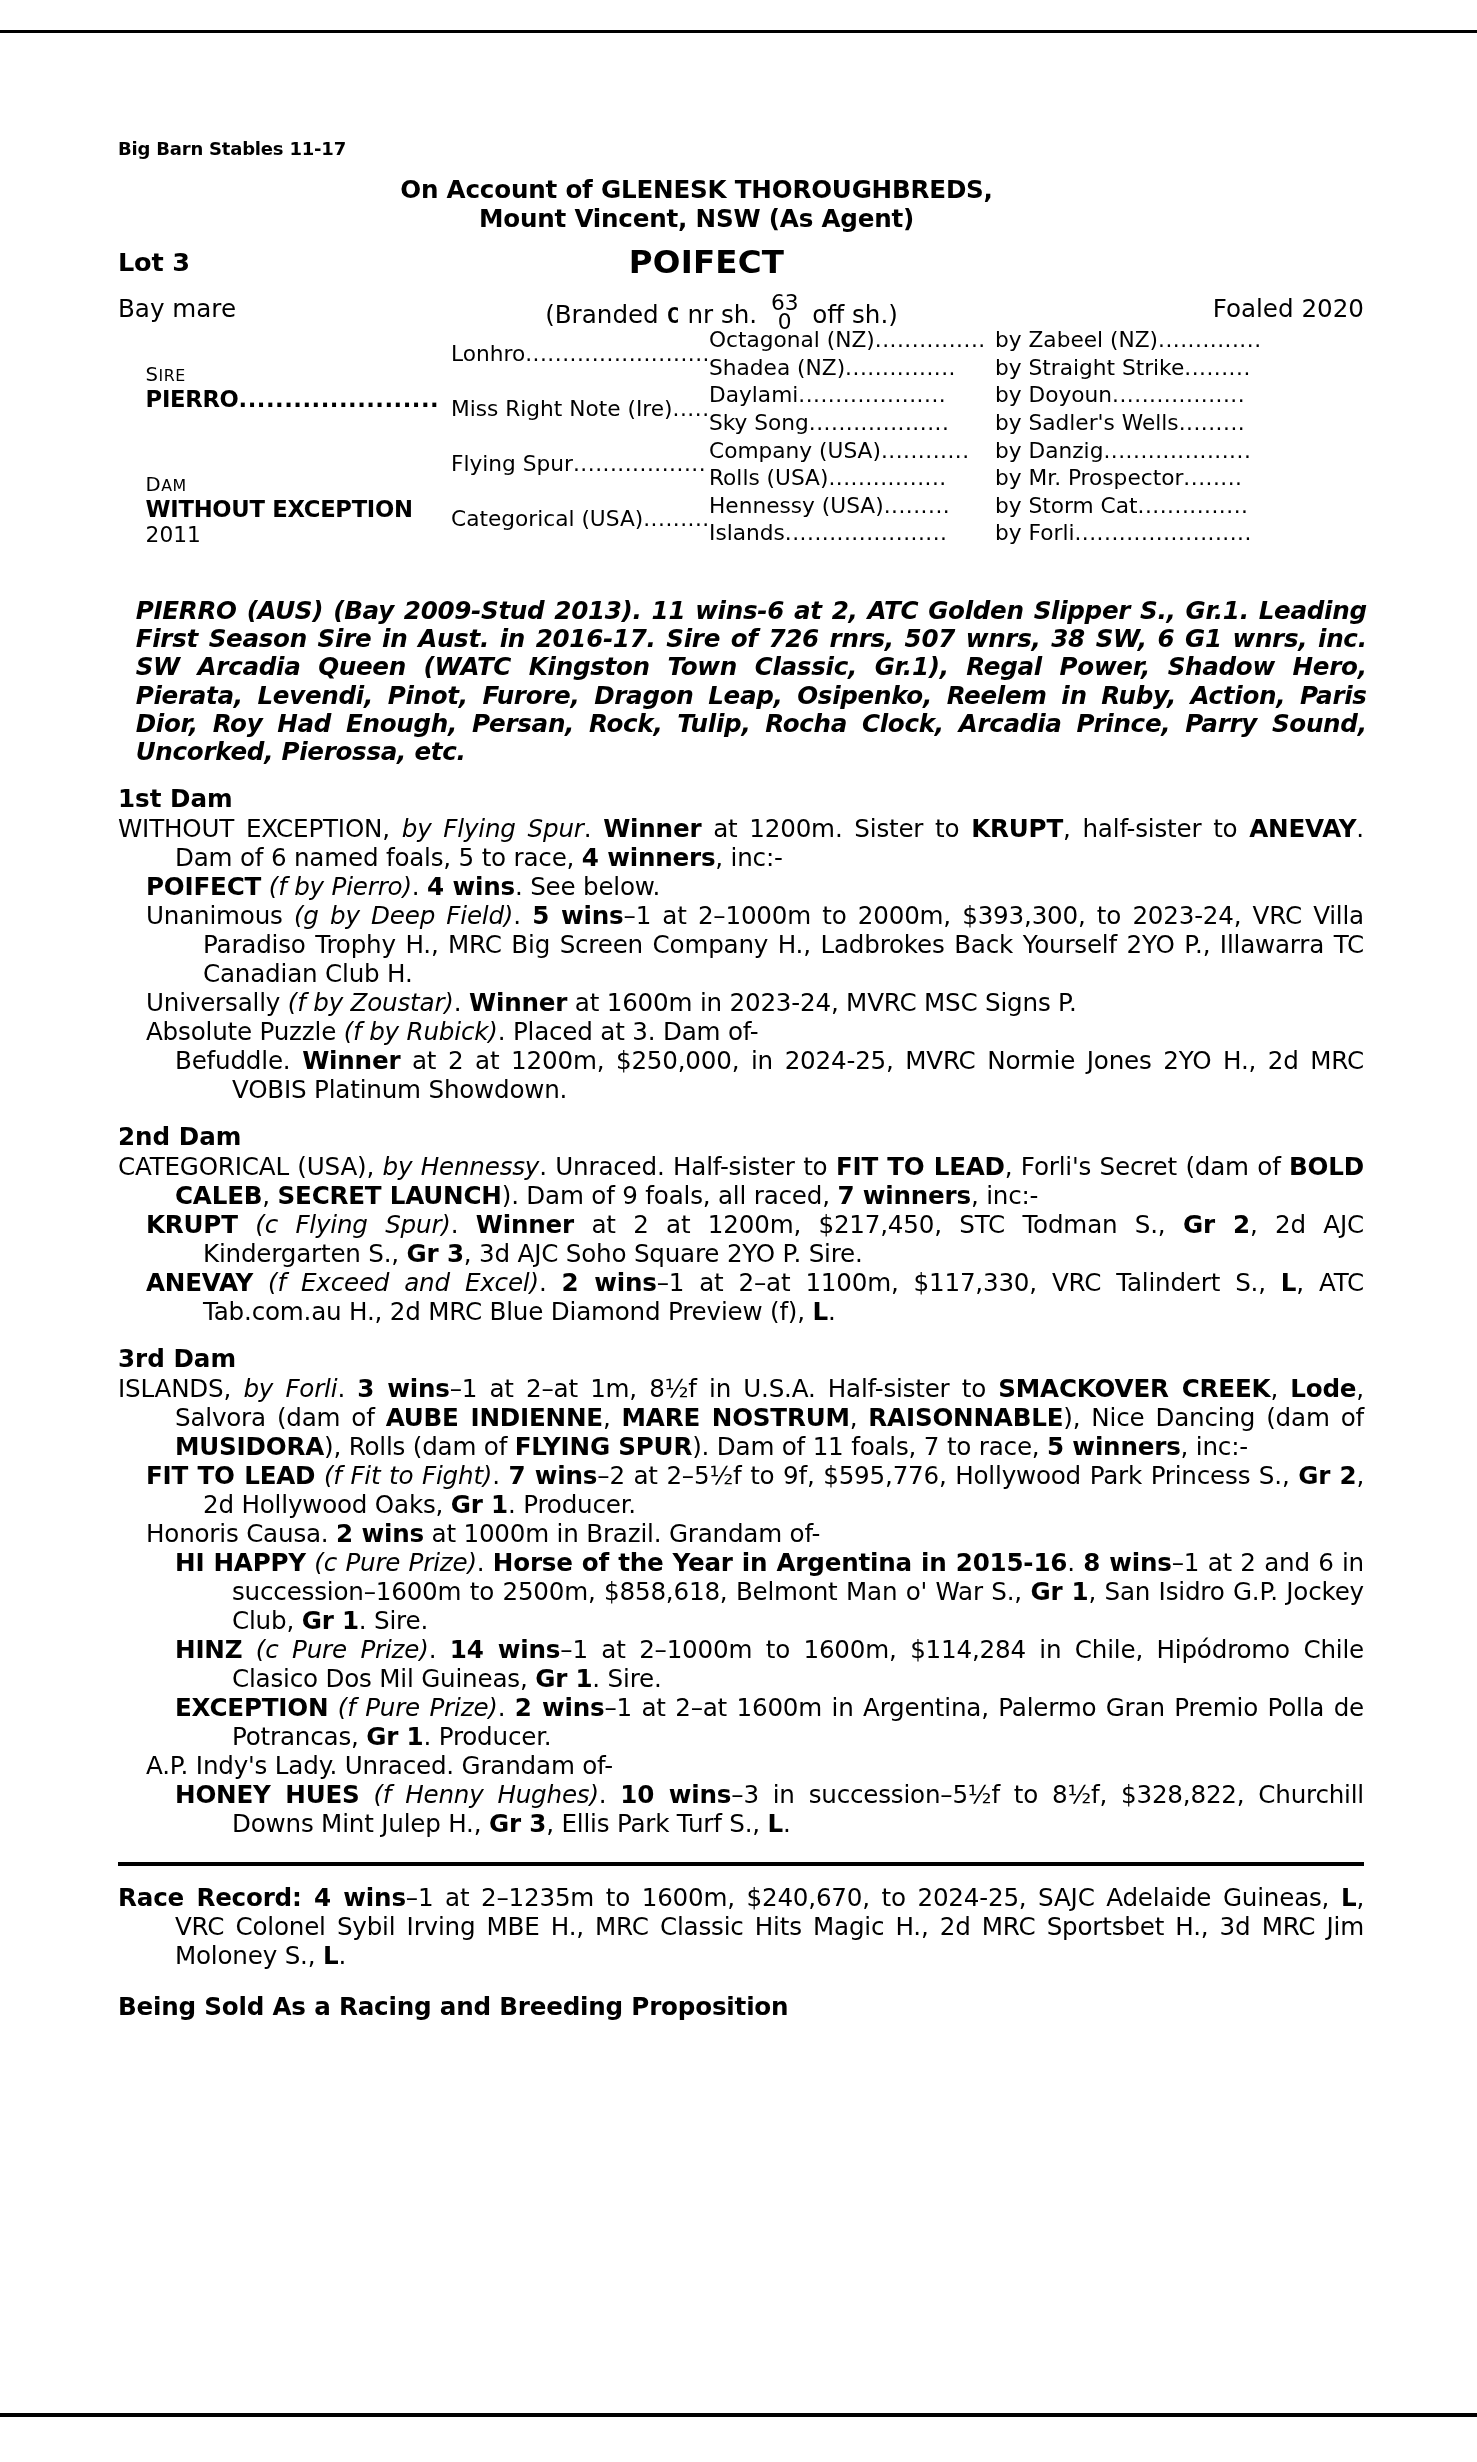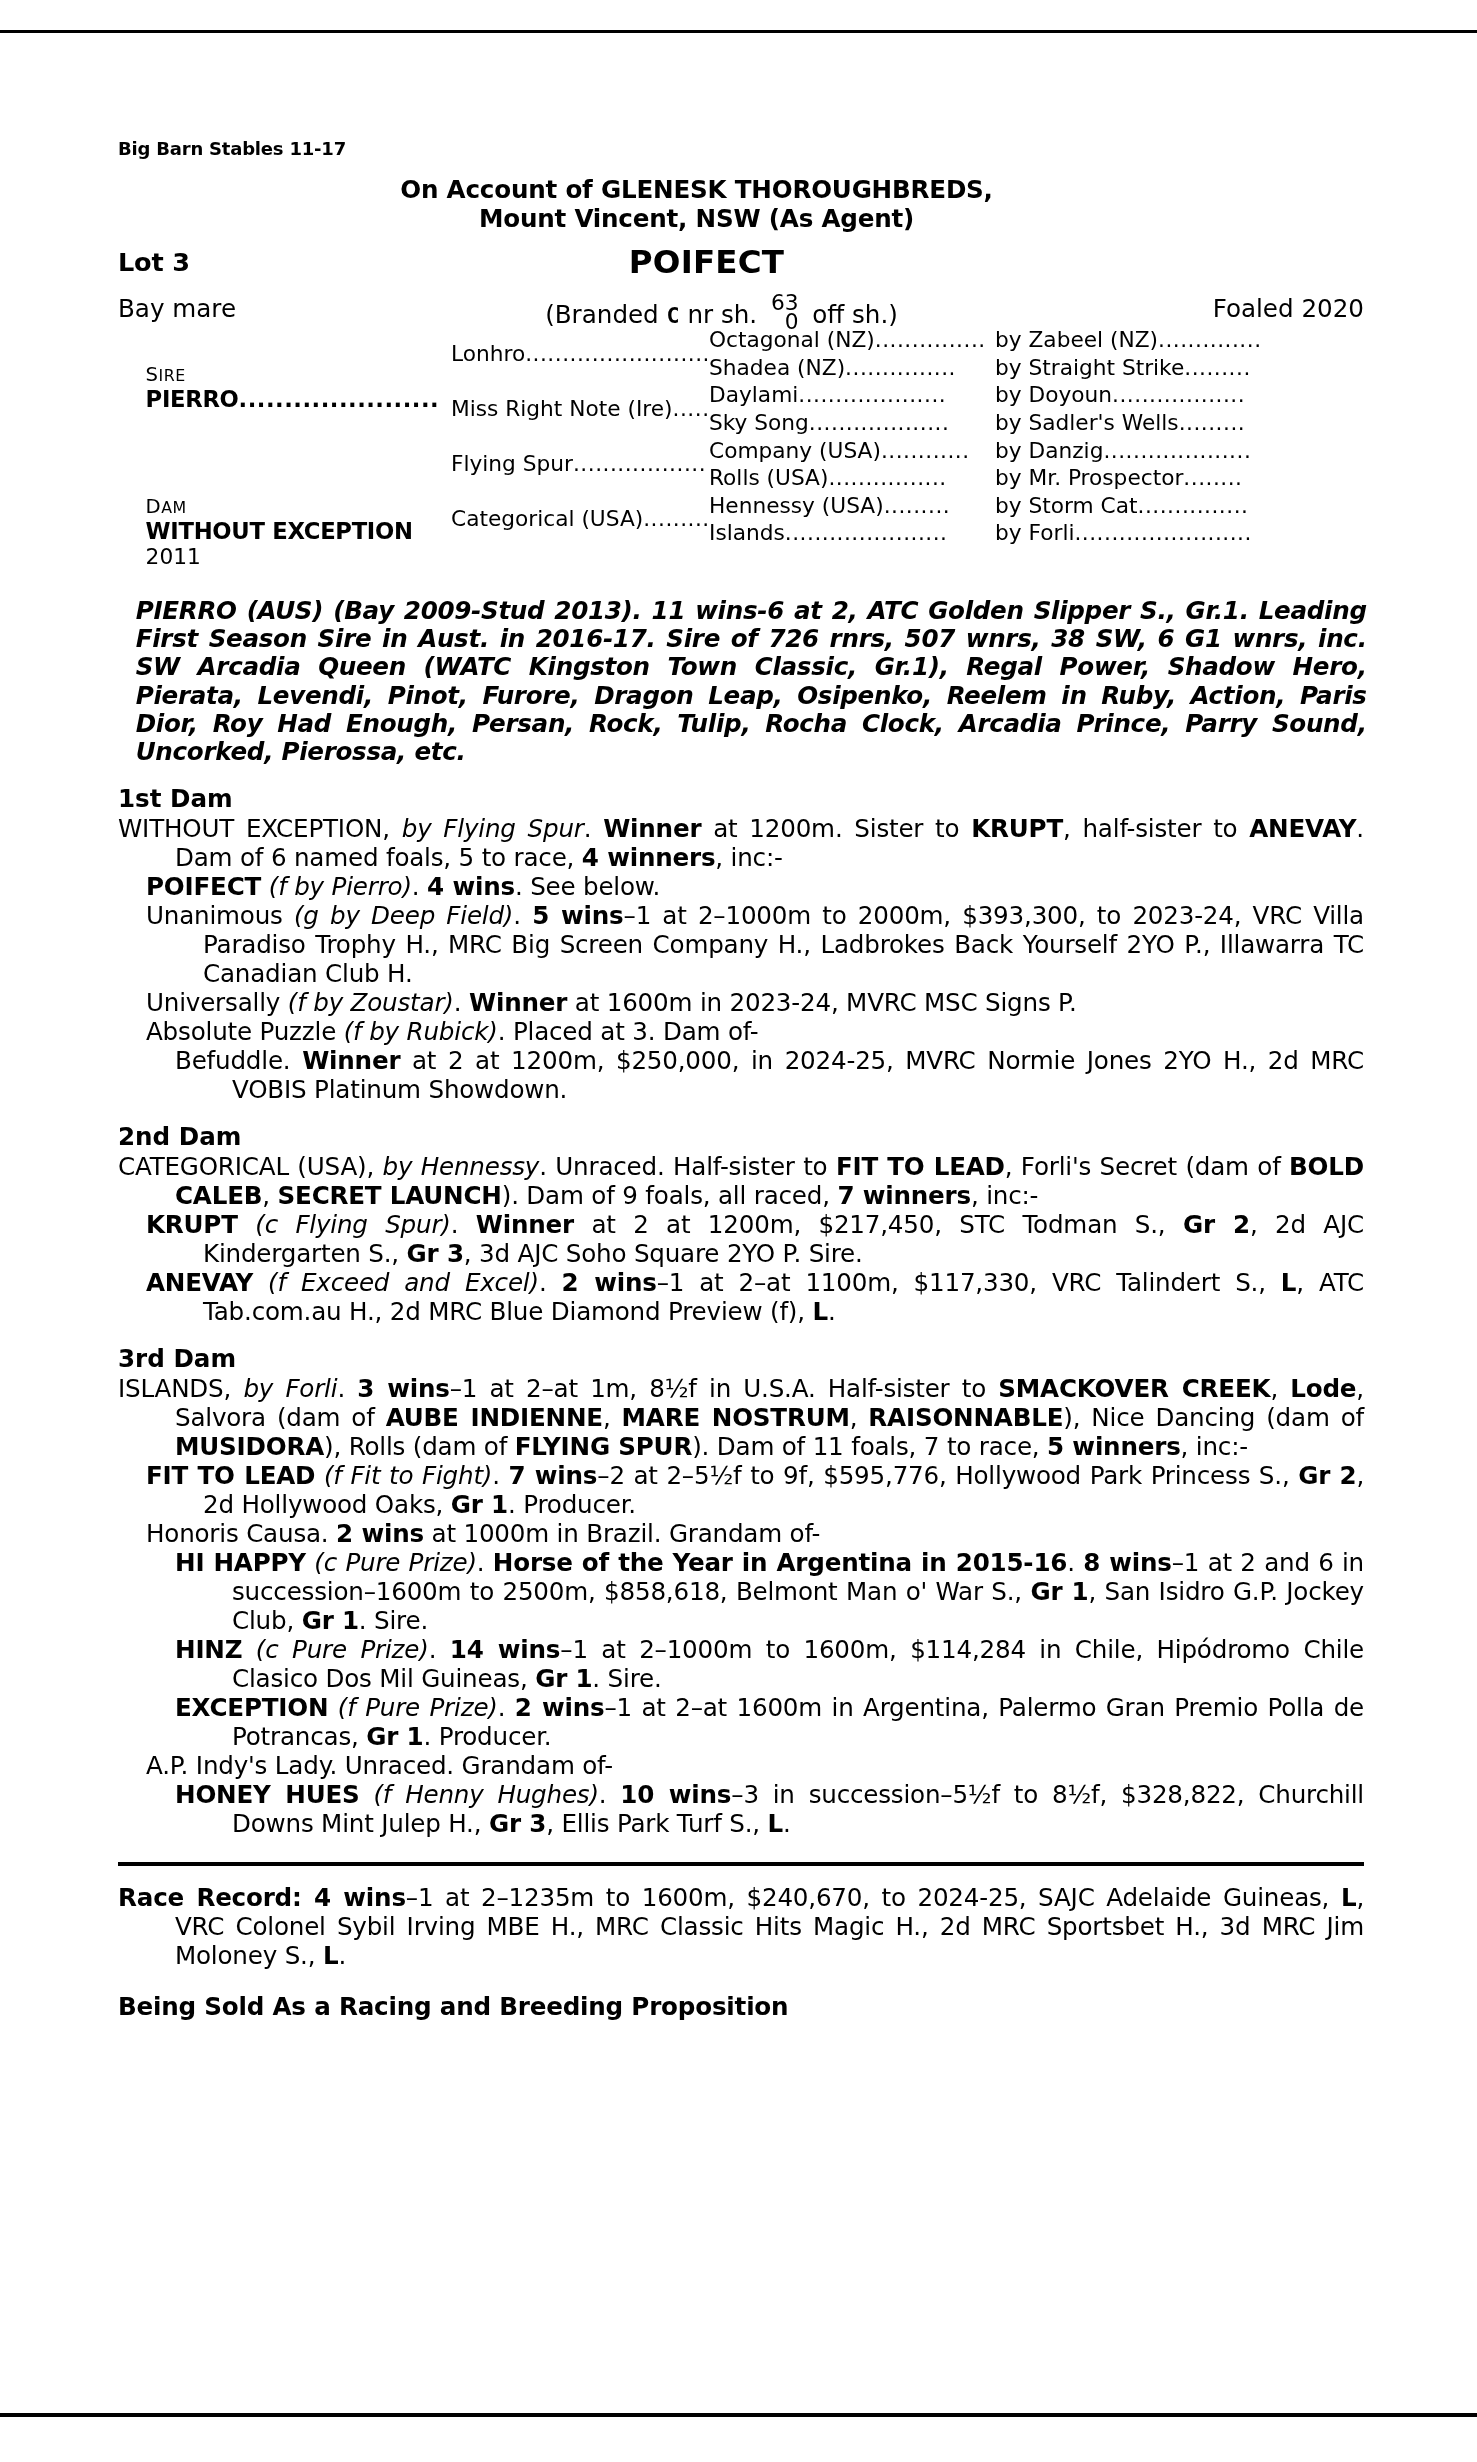"63" .brand-stack { text-align: right -> center }
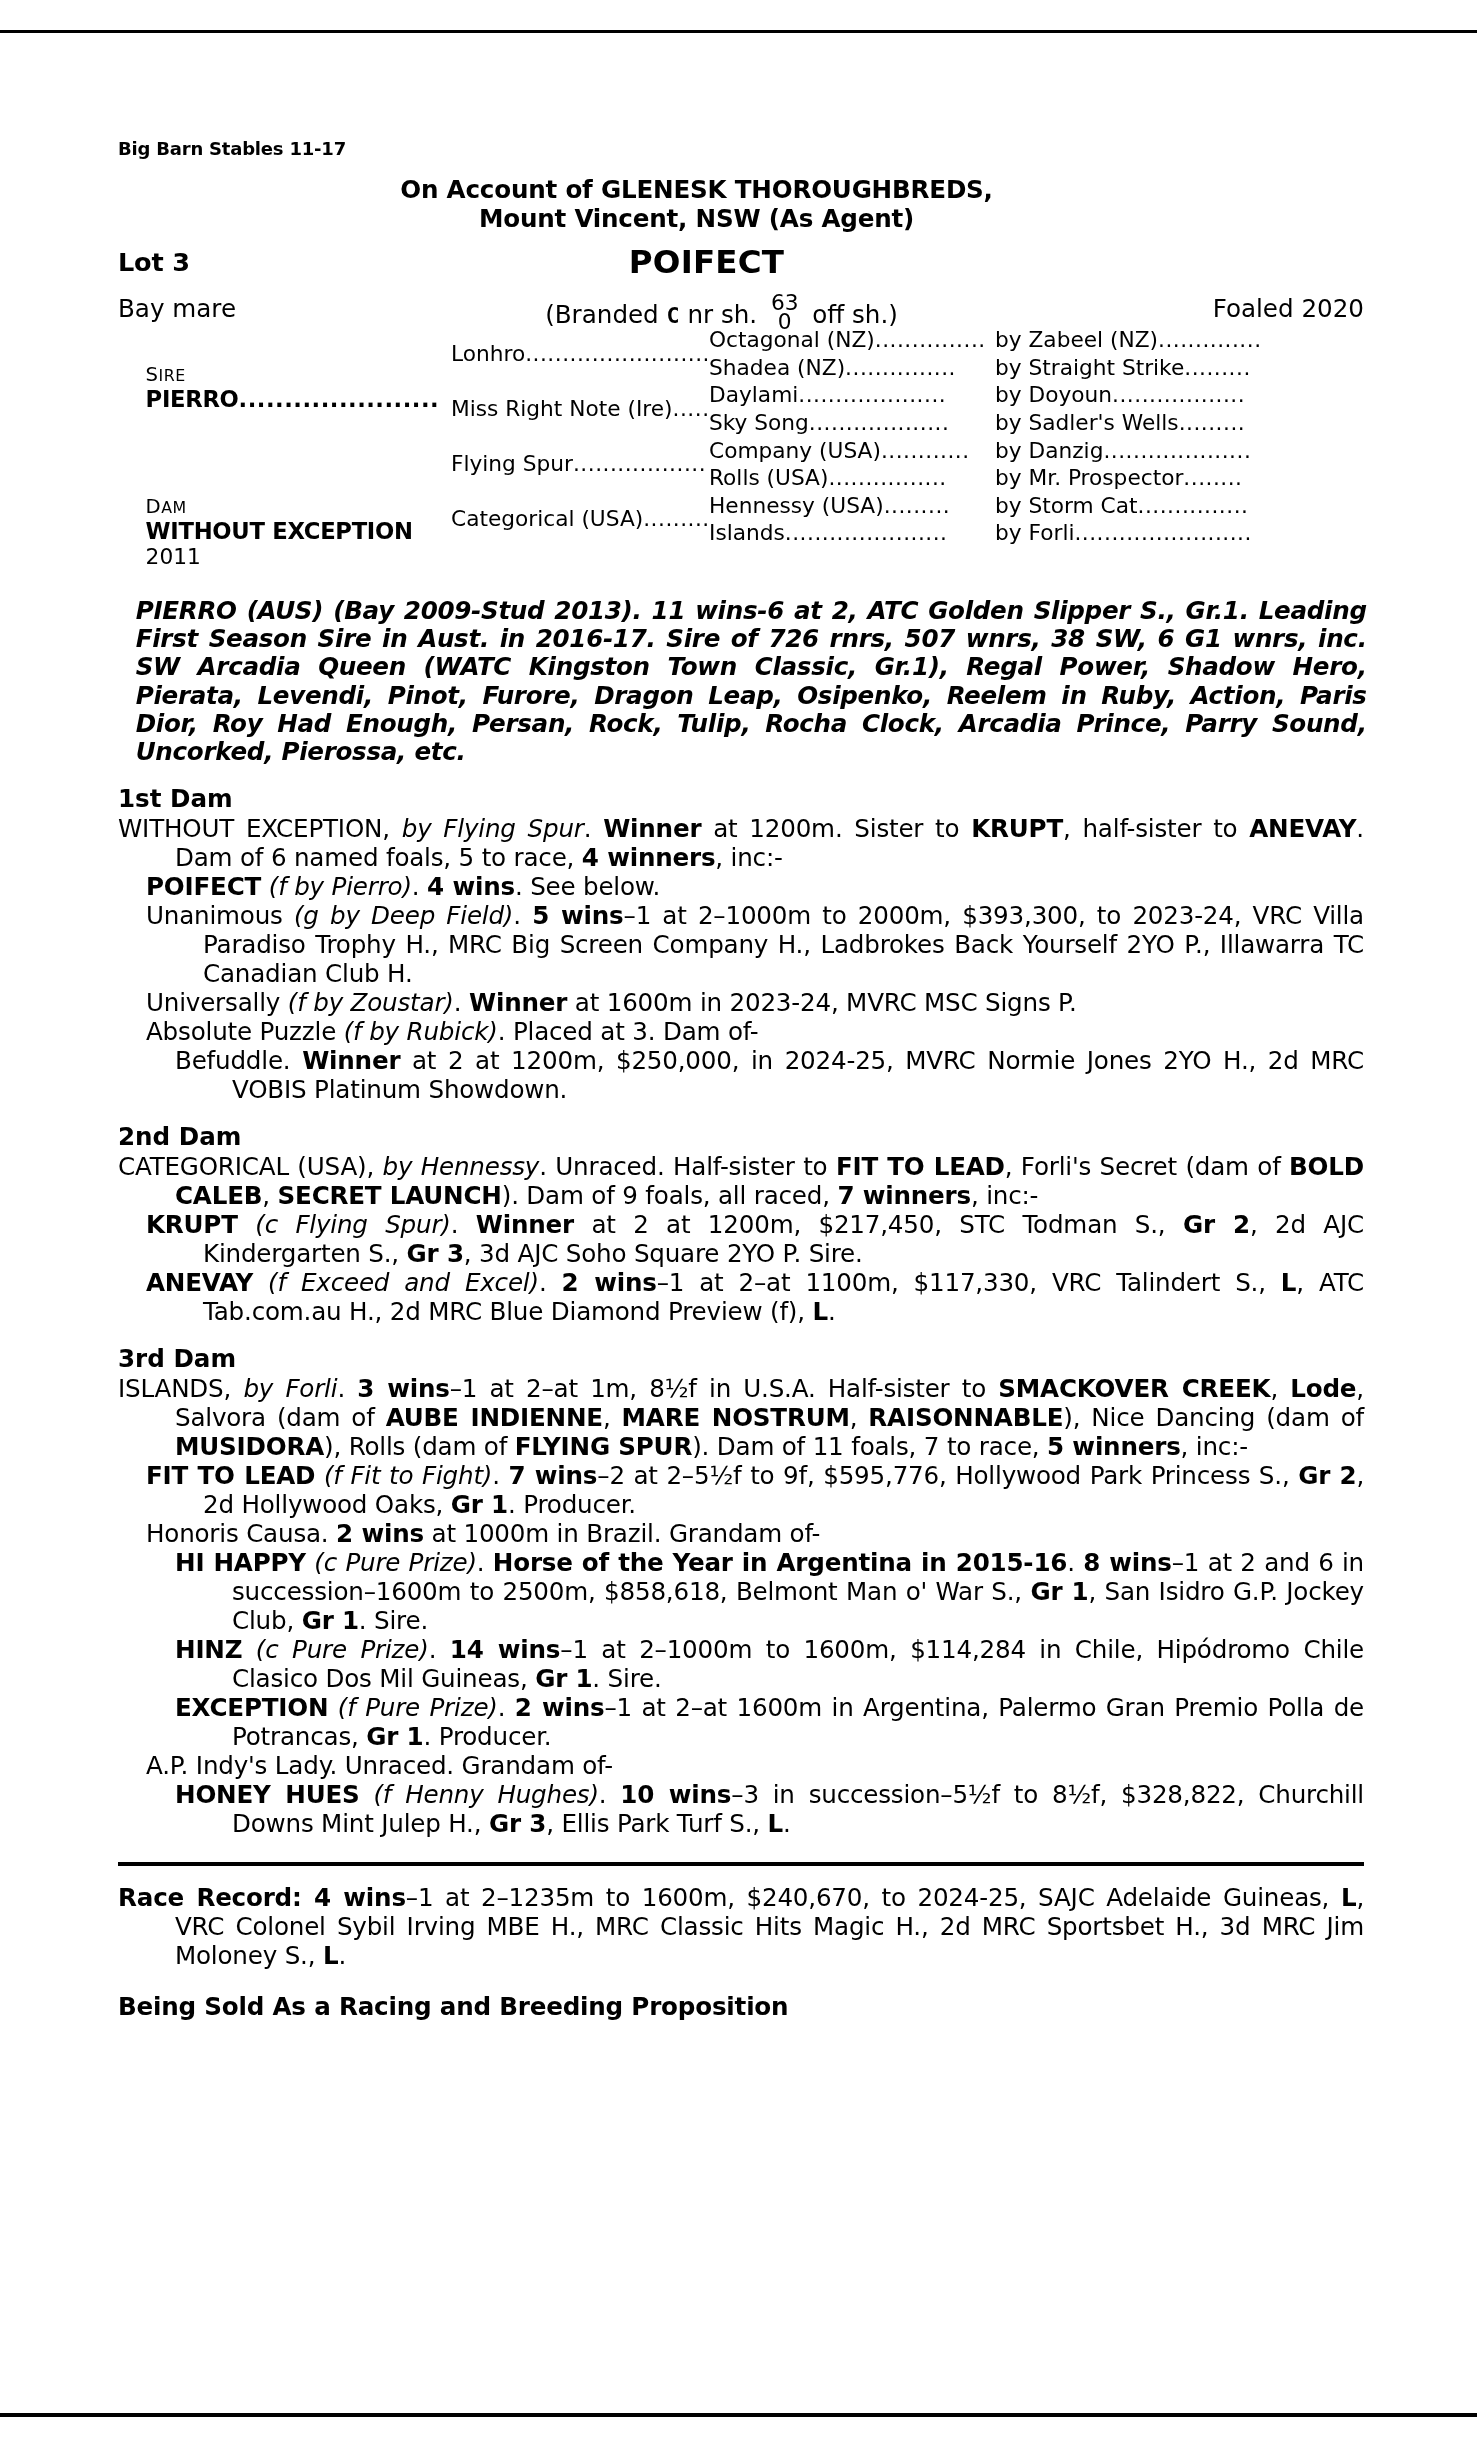"DAM" .p-dam { margin-top: 22px -> none }
